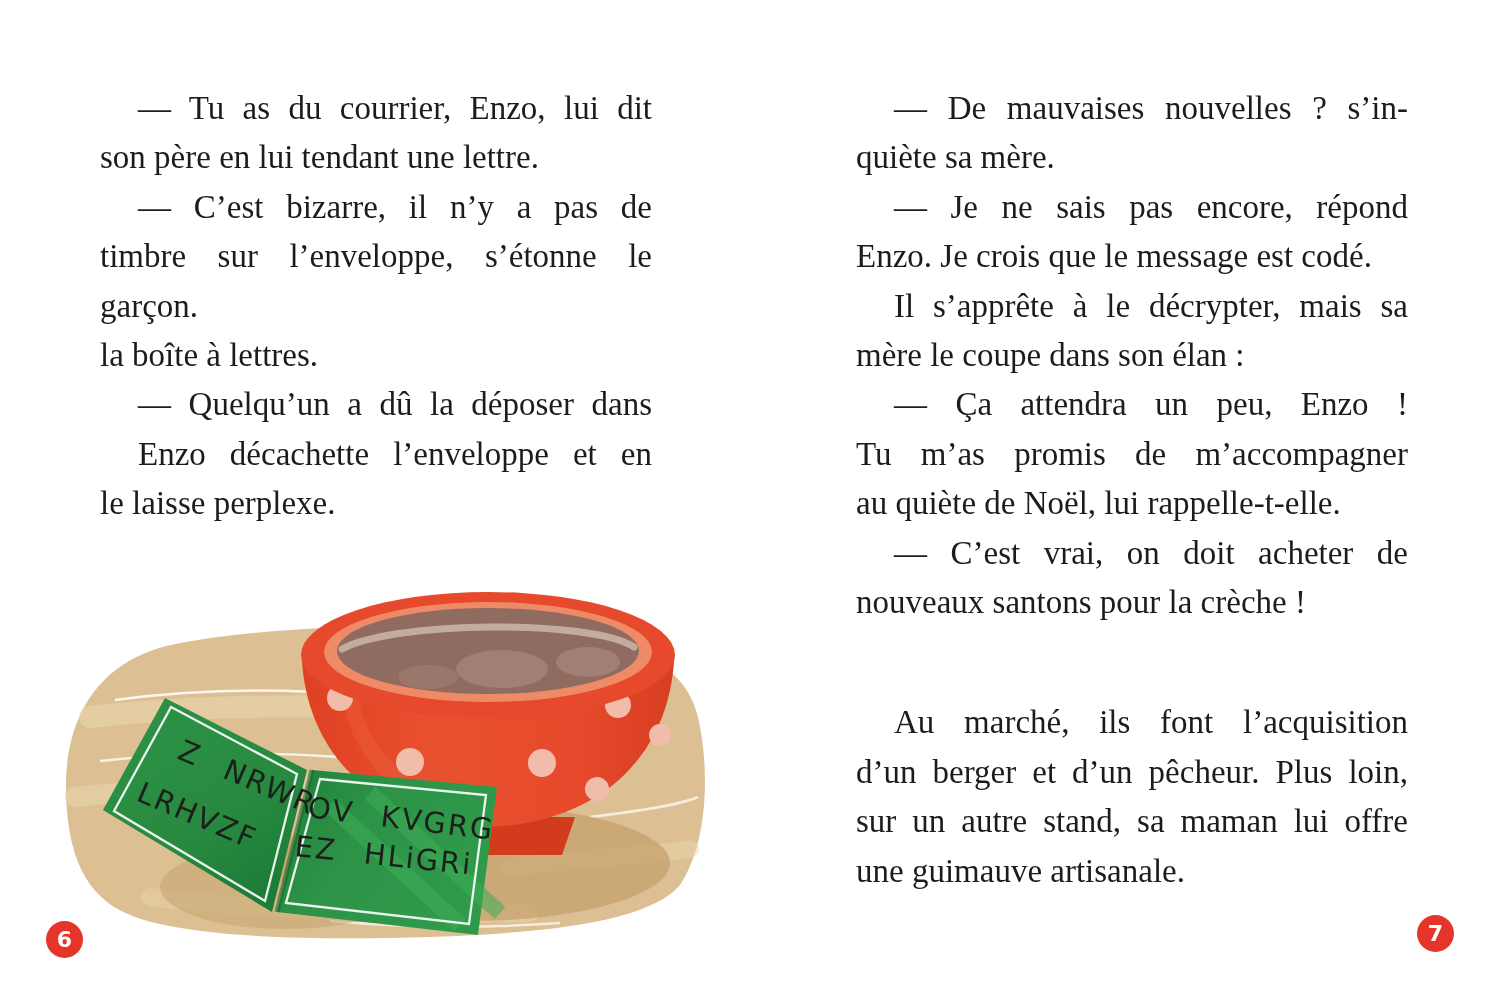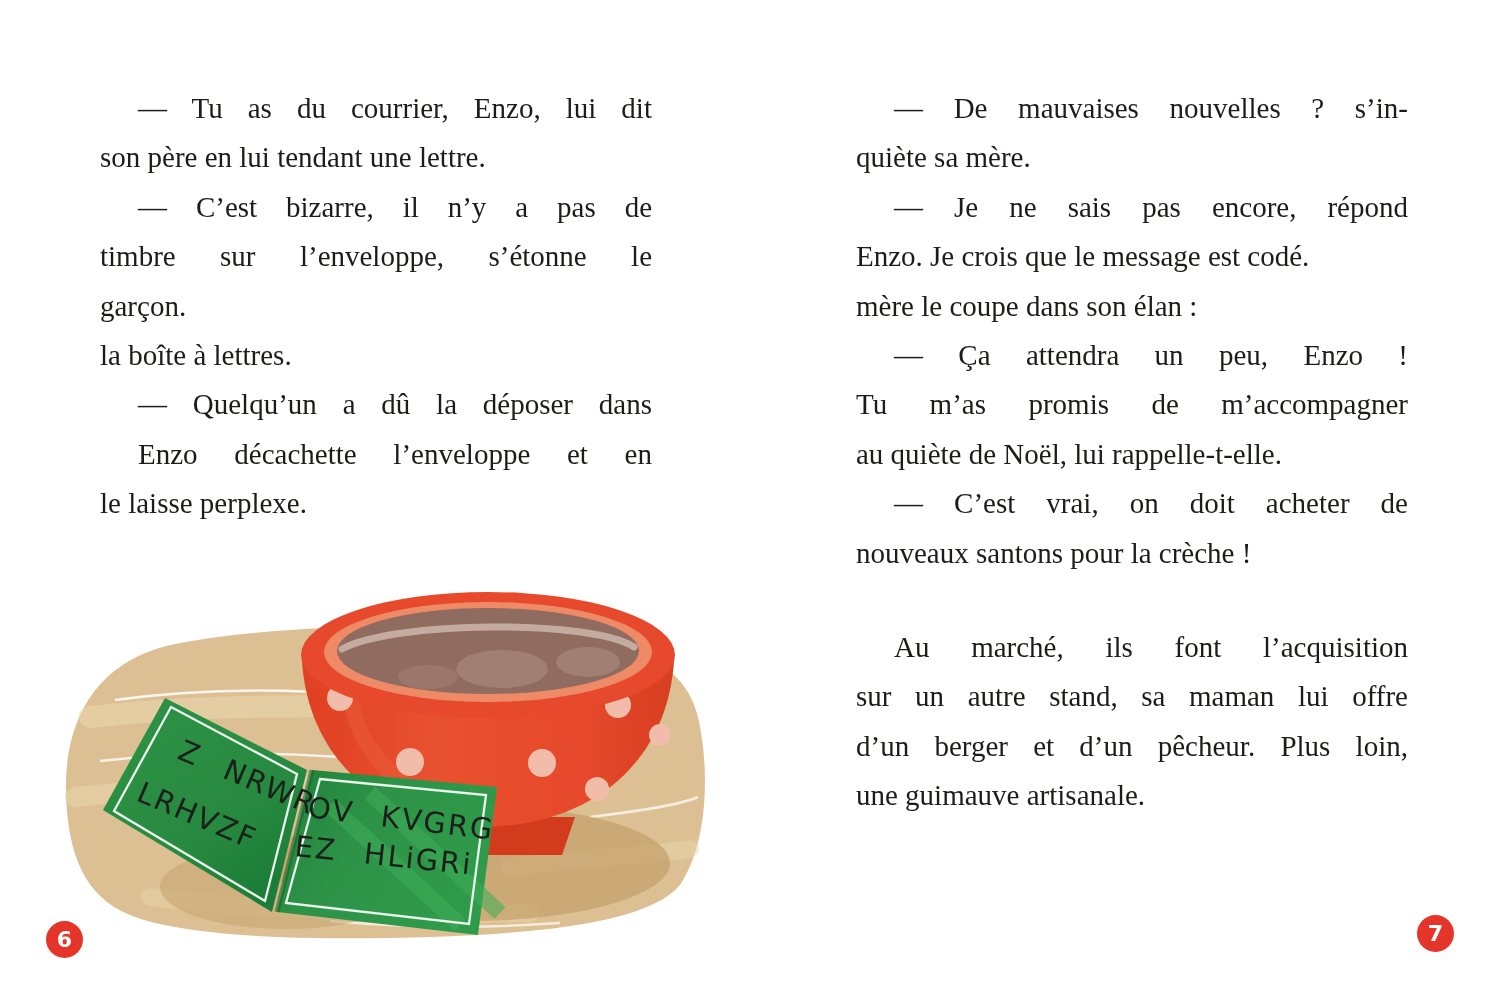"— Tu as du courrier," .text-col { font-size: 29px -> 33px }
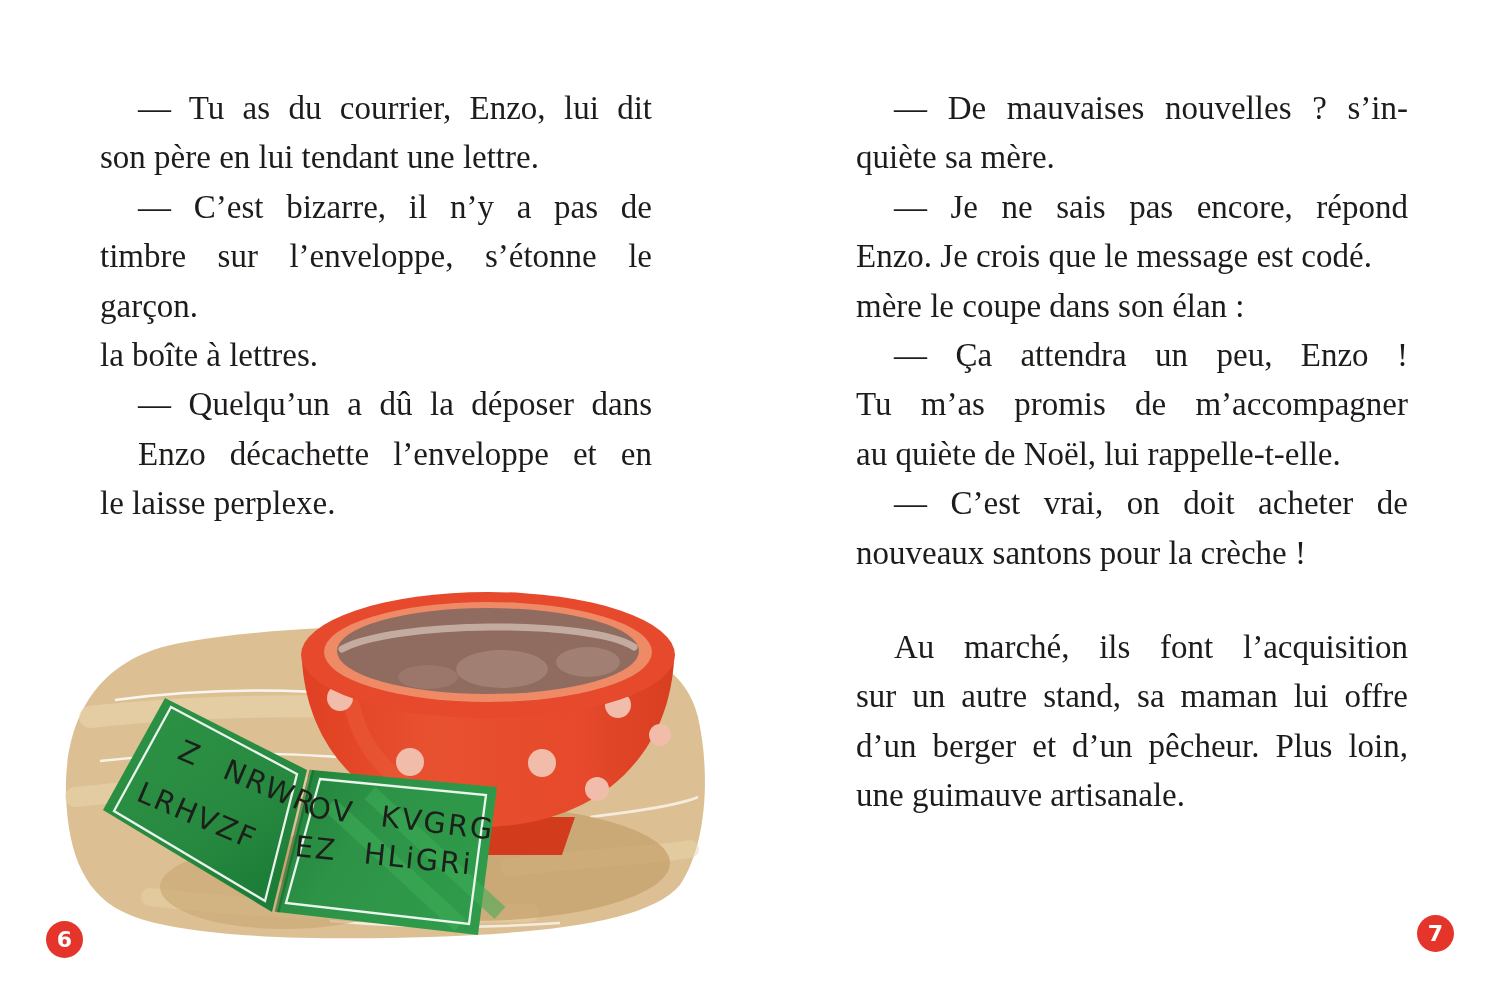"Il s’apprête à le décrypter," div.line { html: none -> <div>Il s’apprête à le décrypter, mais sa</div> }
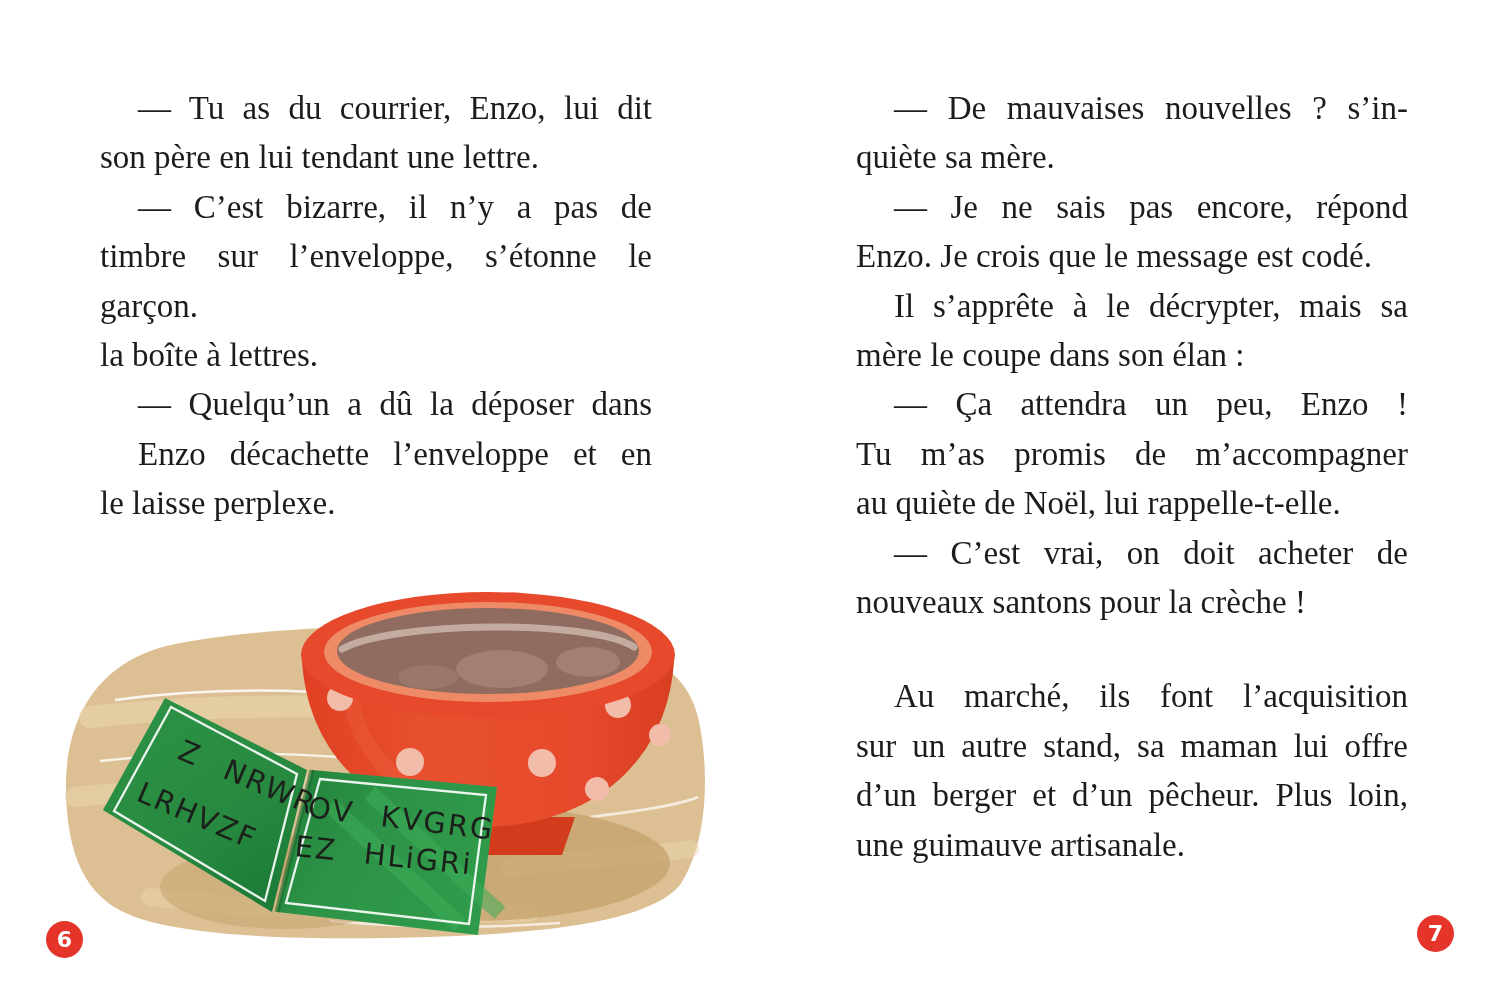"Au marché, ils font l’acquisition" .para.gap { margin-top: 45px -> 71px }
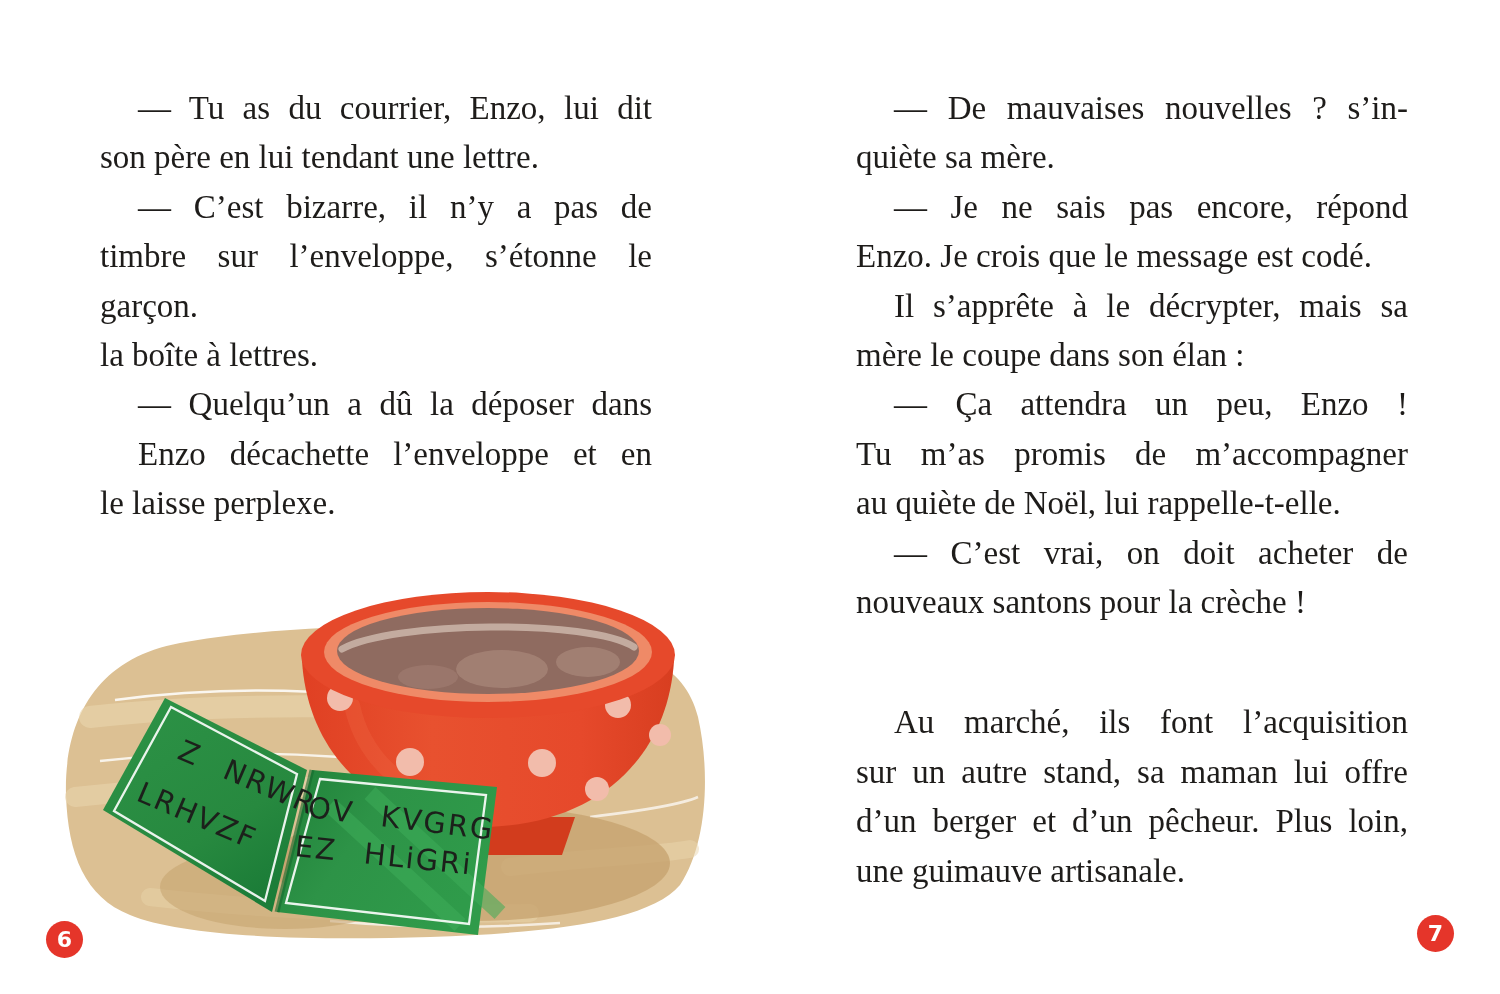"sur un autre stand, sa" div.line { order: before "d’un berger et d’un pêcheur." -> after "d’un berger et d’un pêcheur." }
